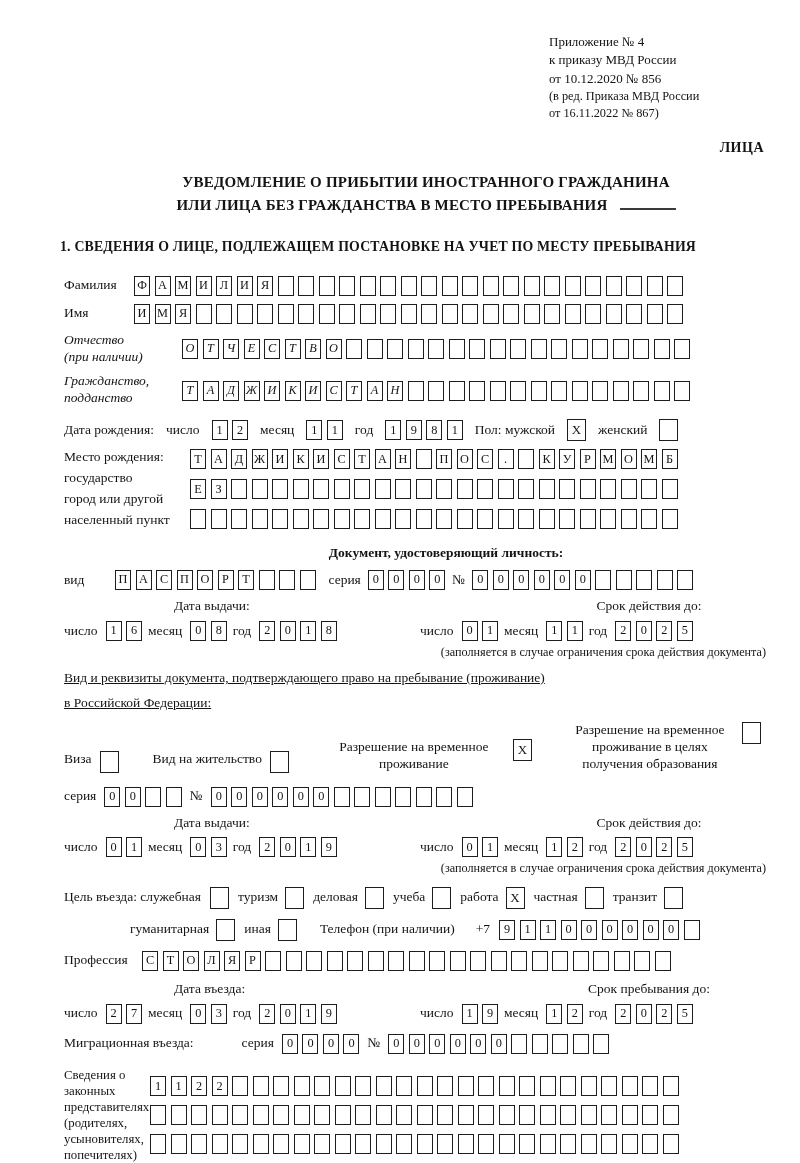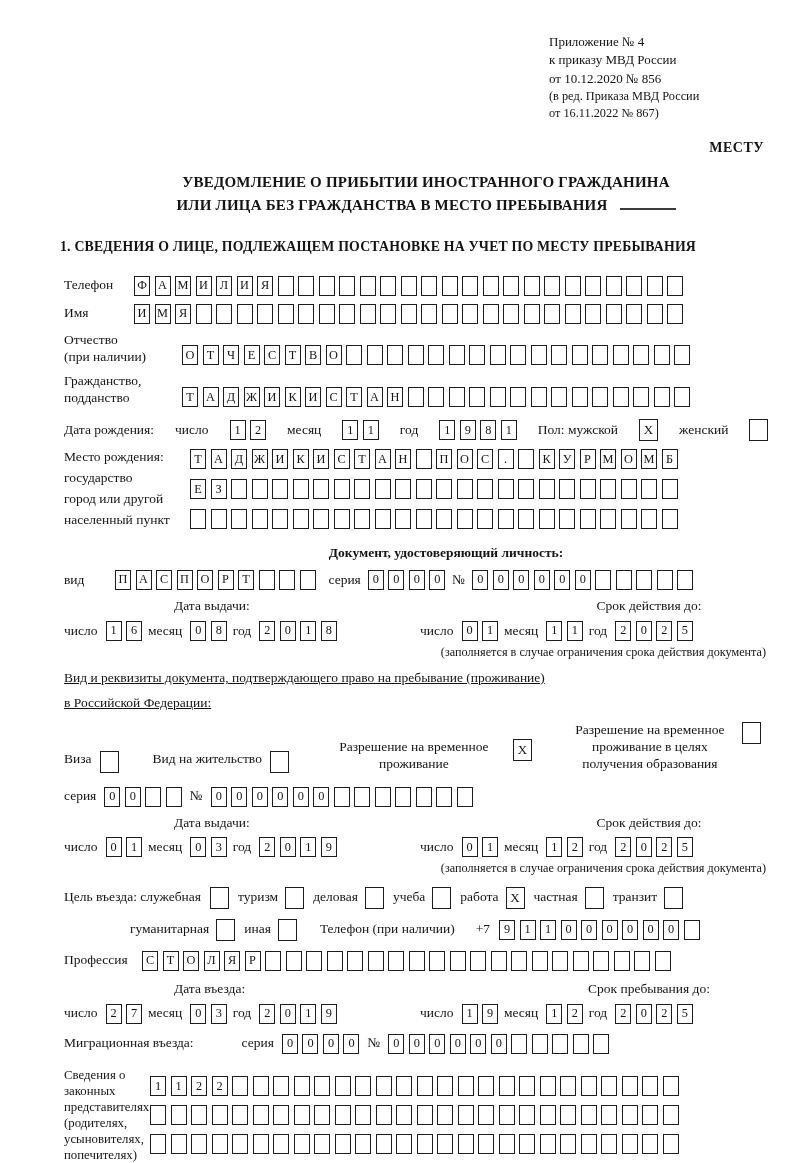"МЕСТУ" div.forma { text: МЕСТУ -> ЛИЦА }
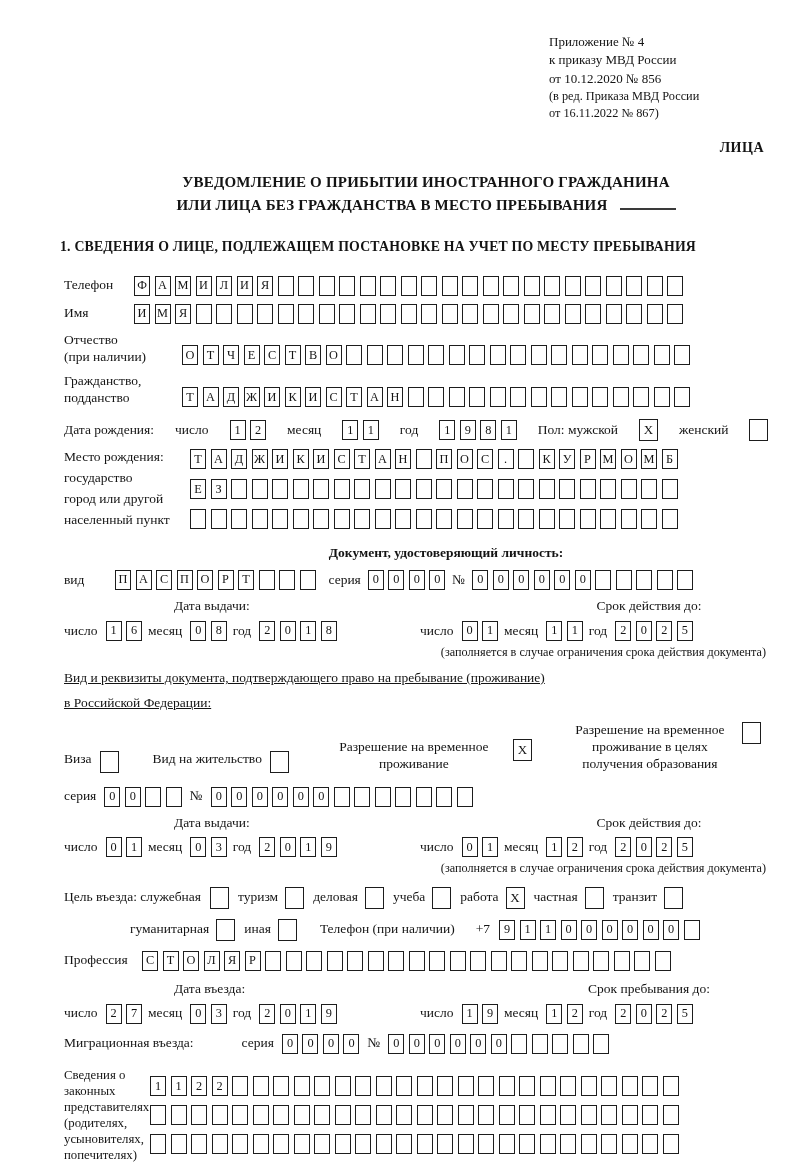"Телефон" span.lbl { text: Телефон -> Фамилия }
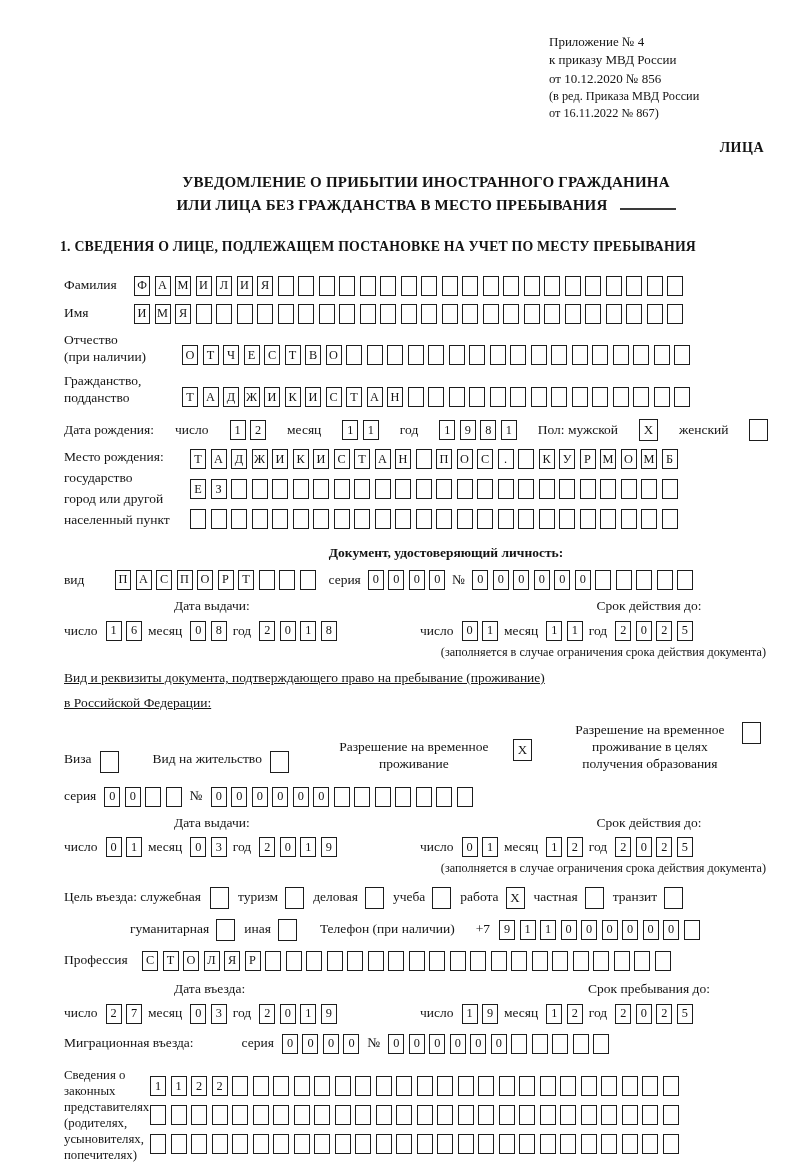"Отчество" .multiline-row { align-items: flex-end -> center; font-style: none -> italic }
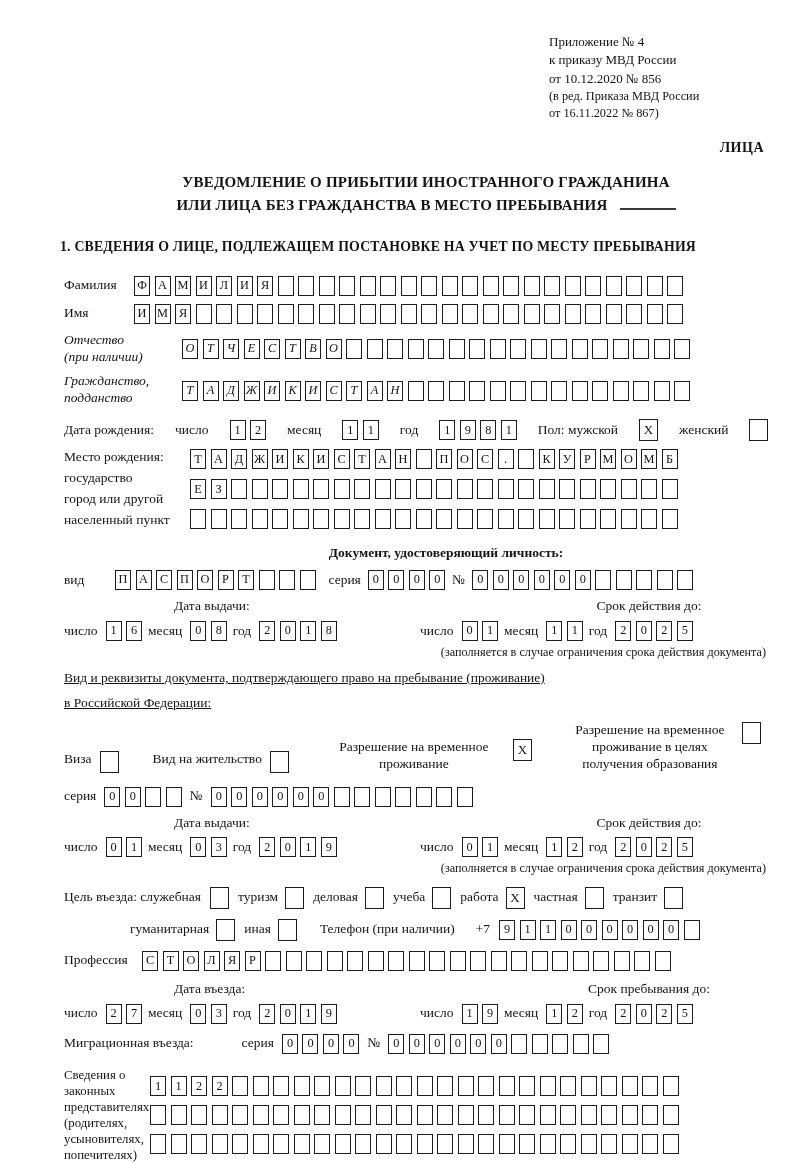"Дата рождения:" div.frow { gap: 21px -> 12px }
